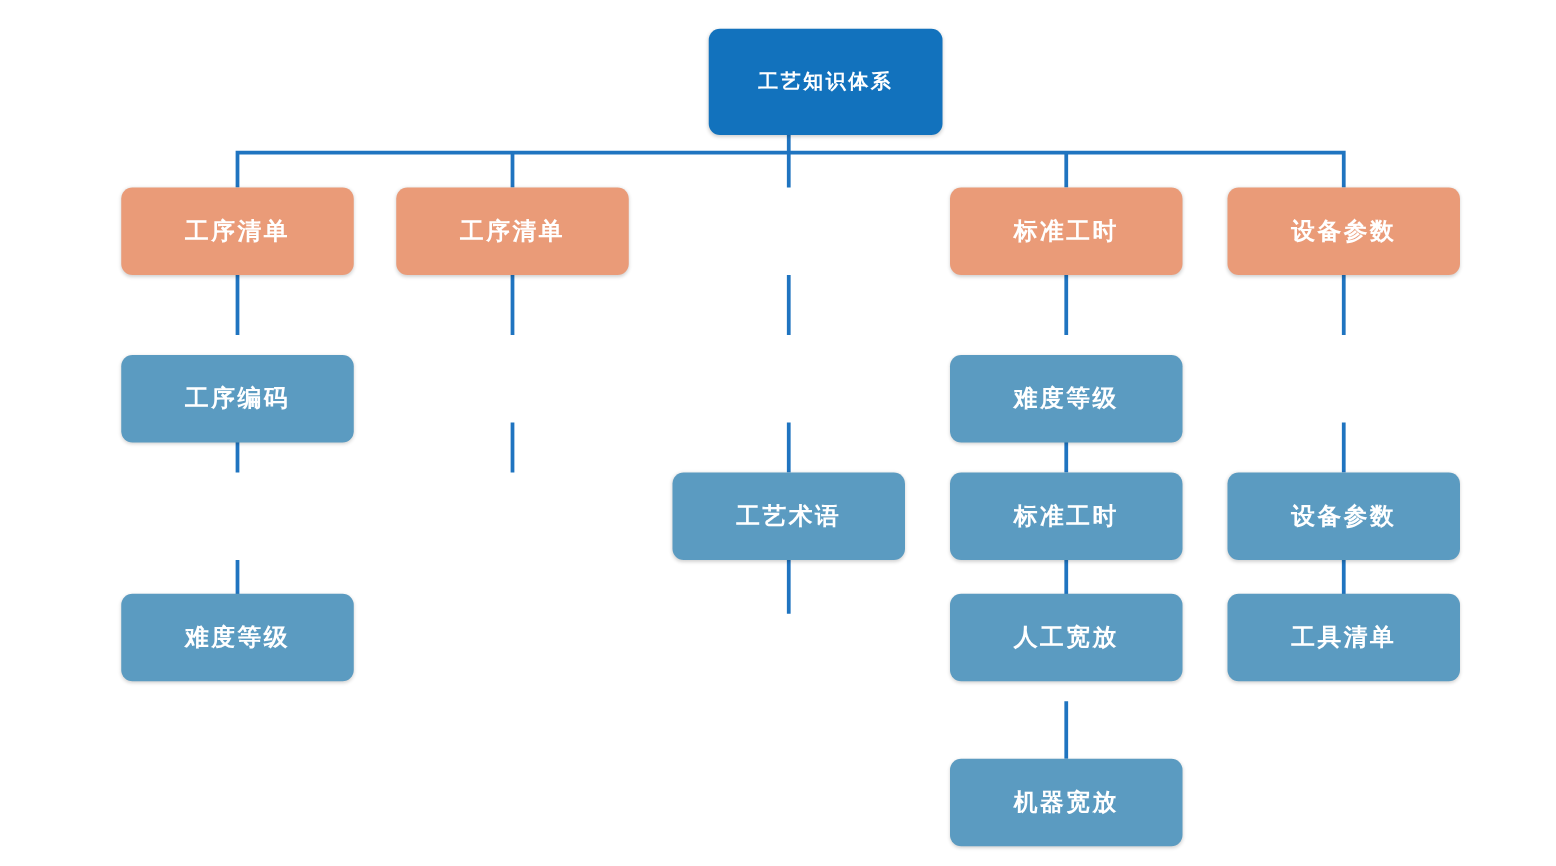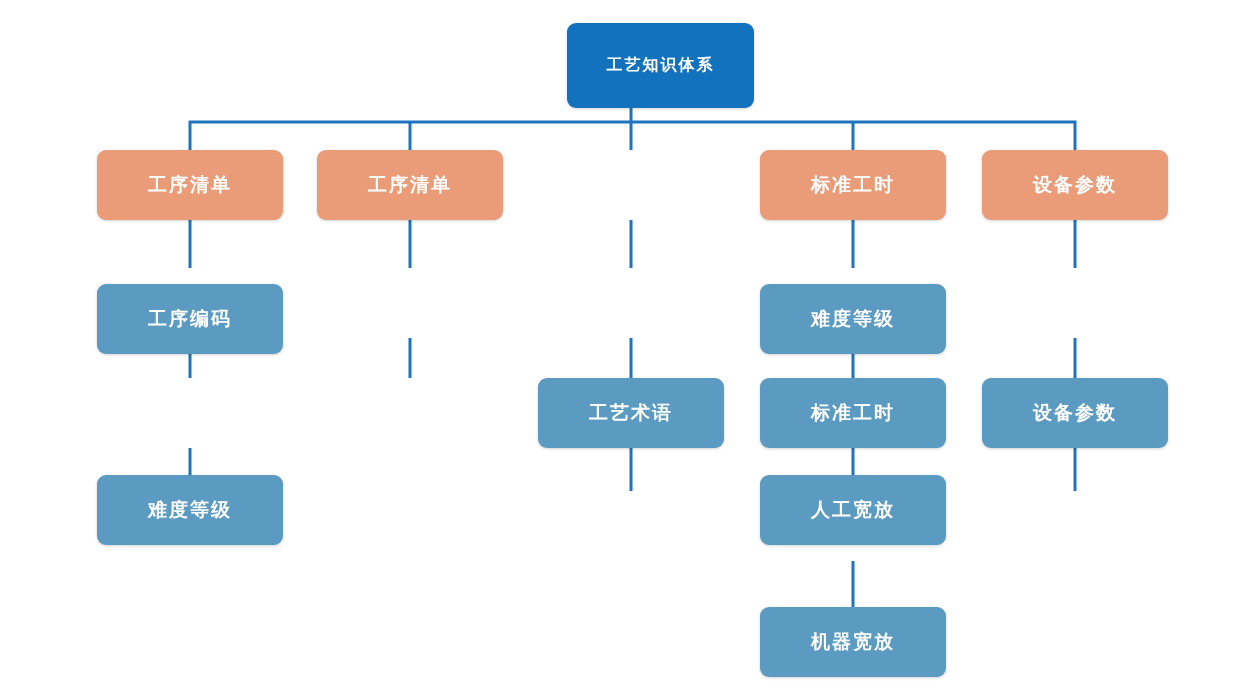"工具清单" div.node { html: none -> <div>工具清单</div> }
